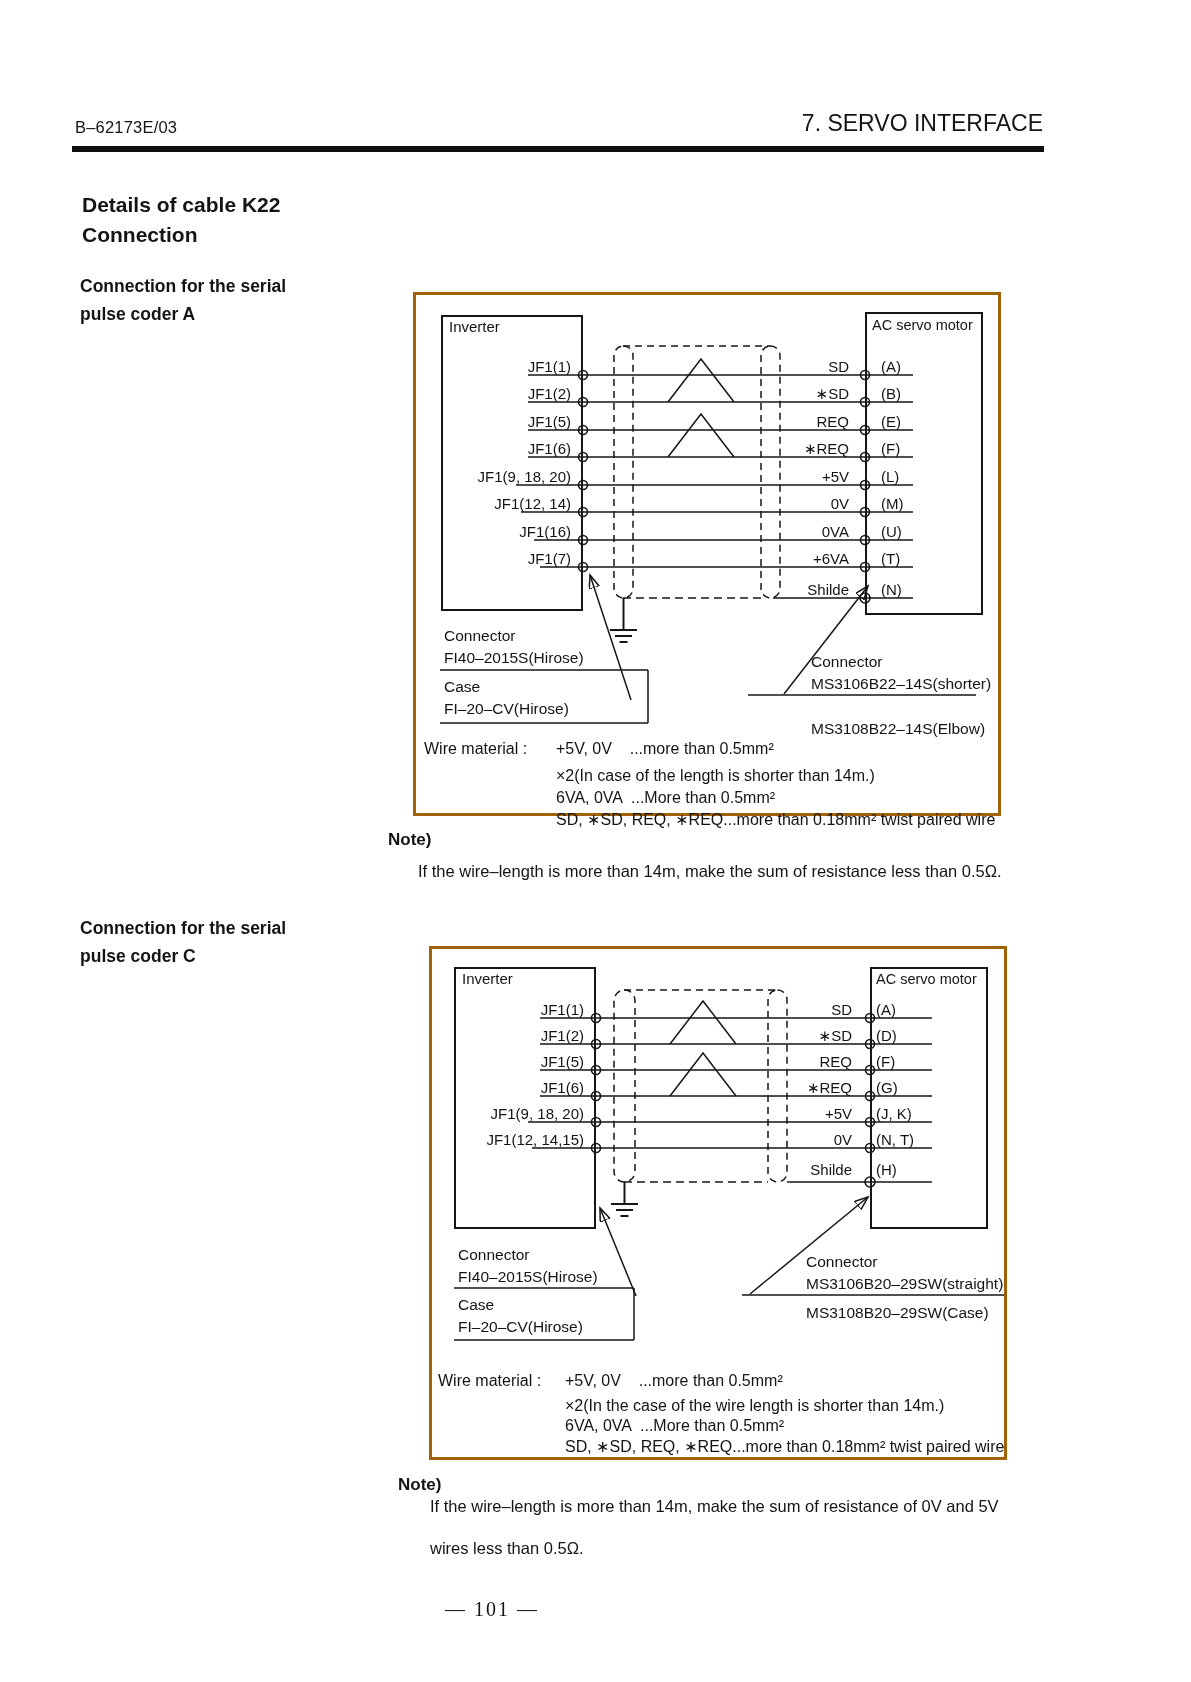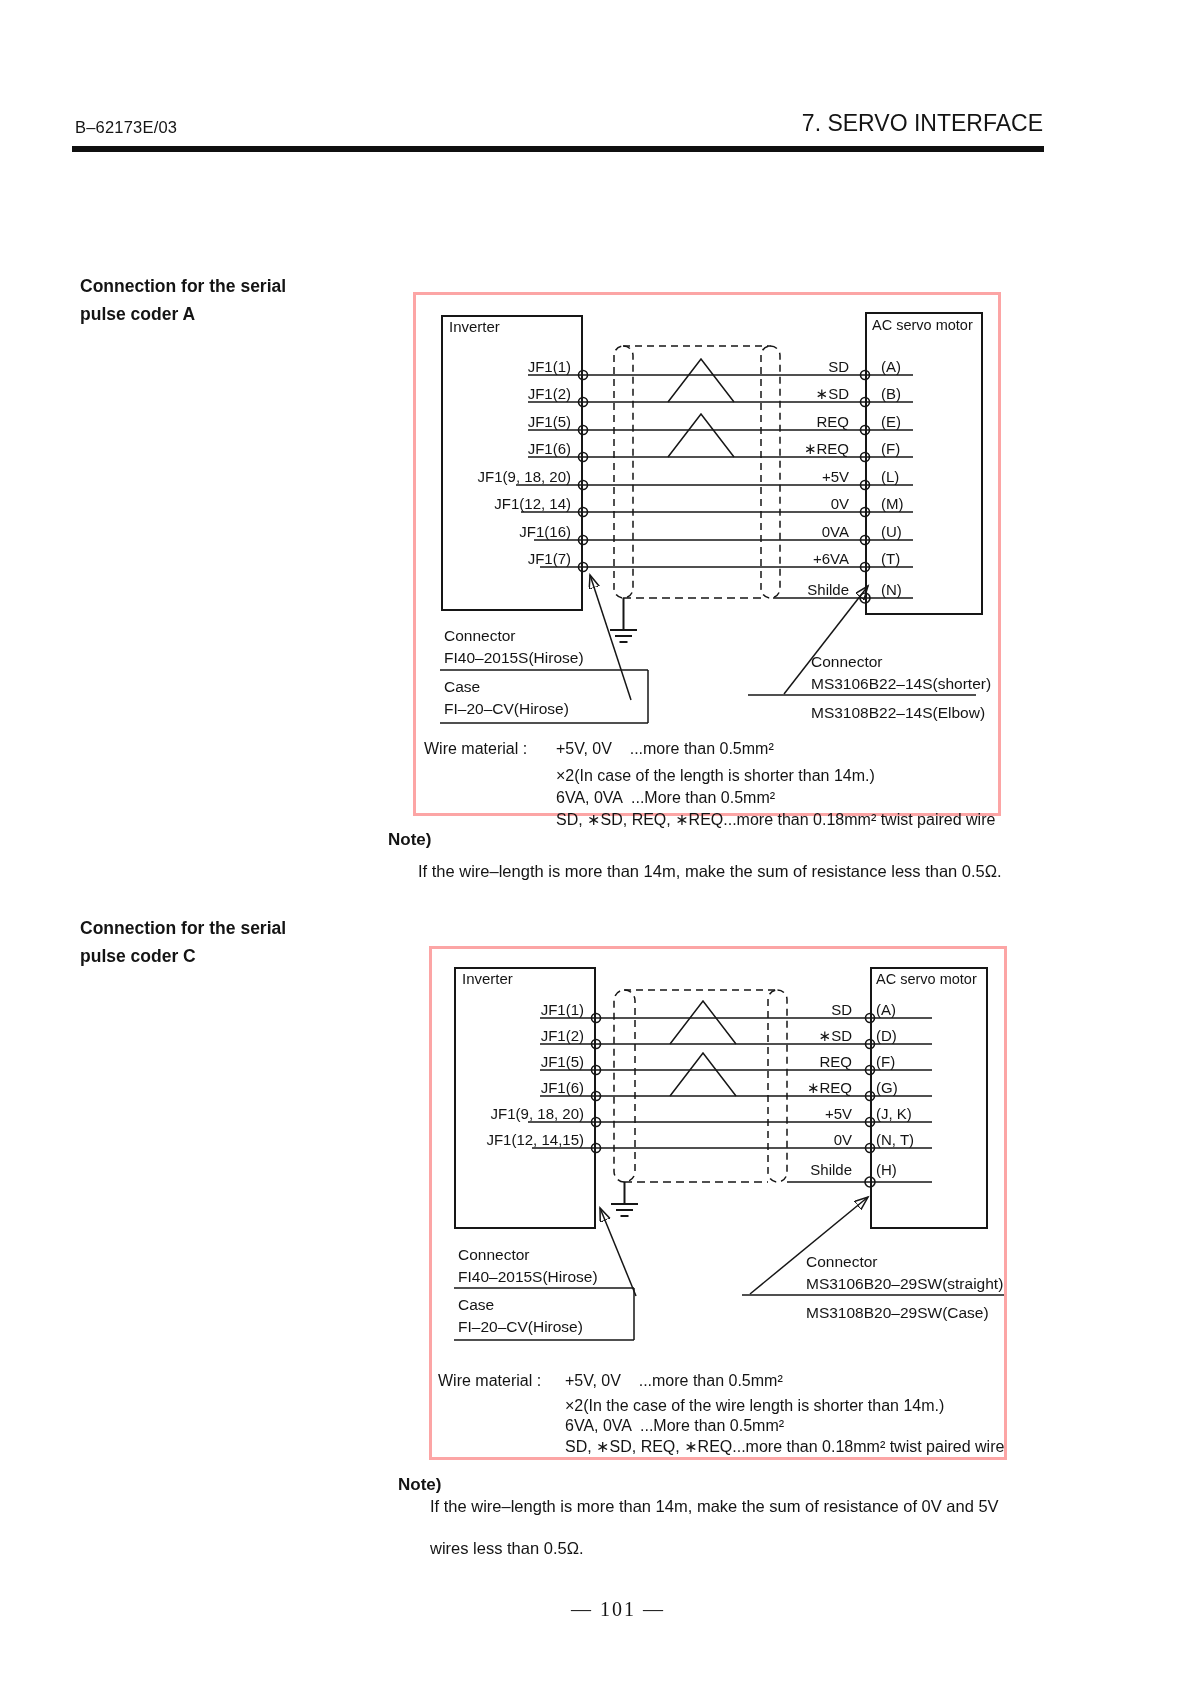"Details of cable K22" div.abs { html: none -> <div> <div>Details of cable K22</div> <div>Connection</div> </div> }
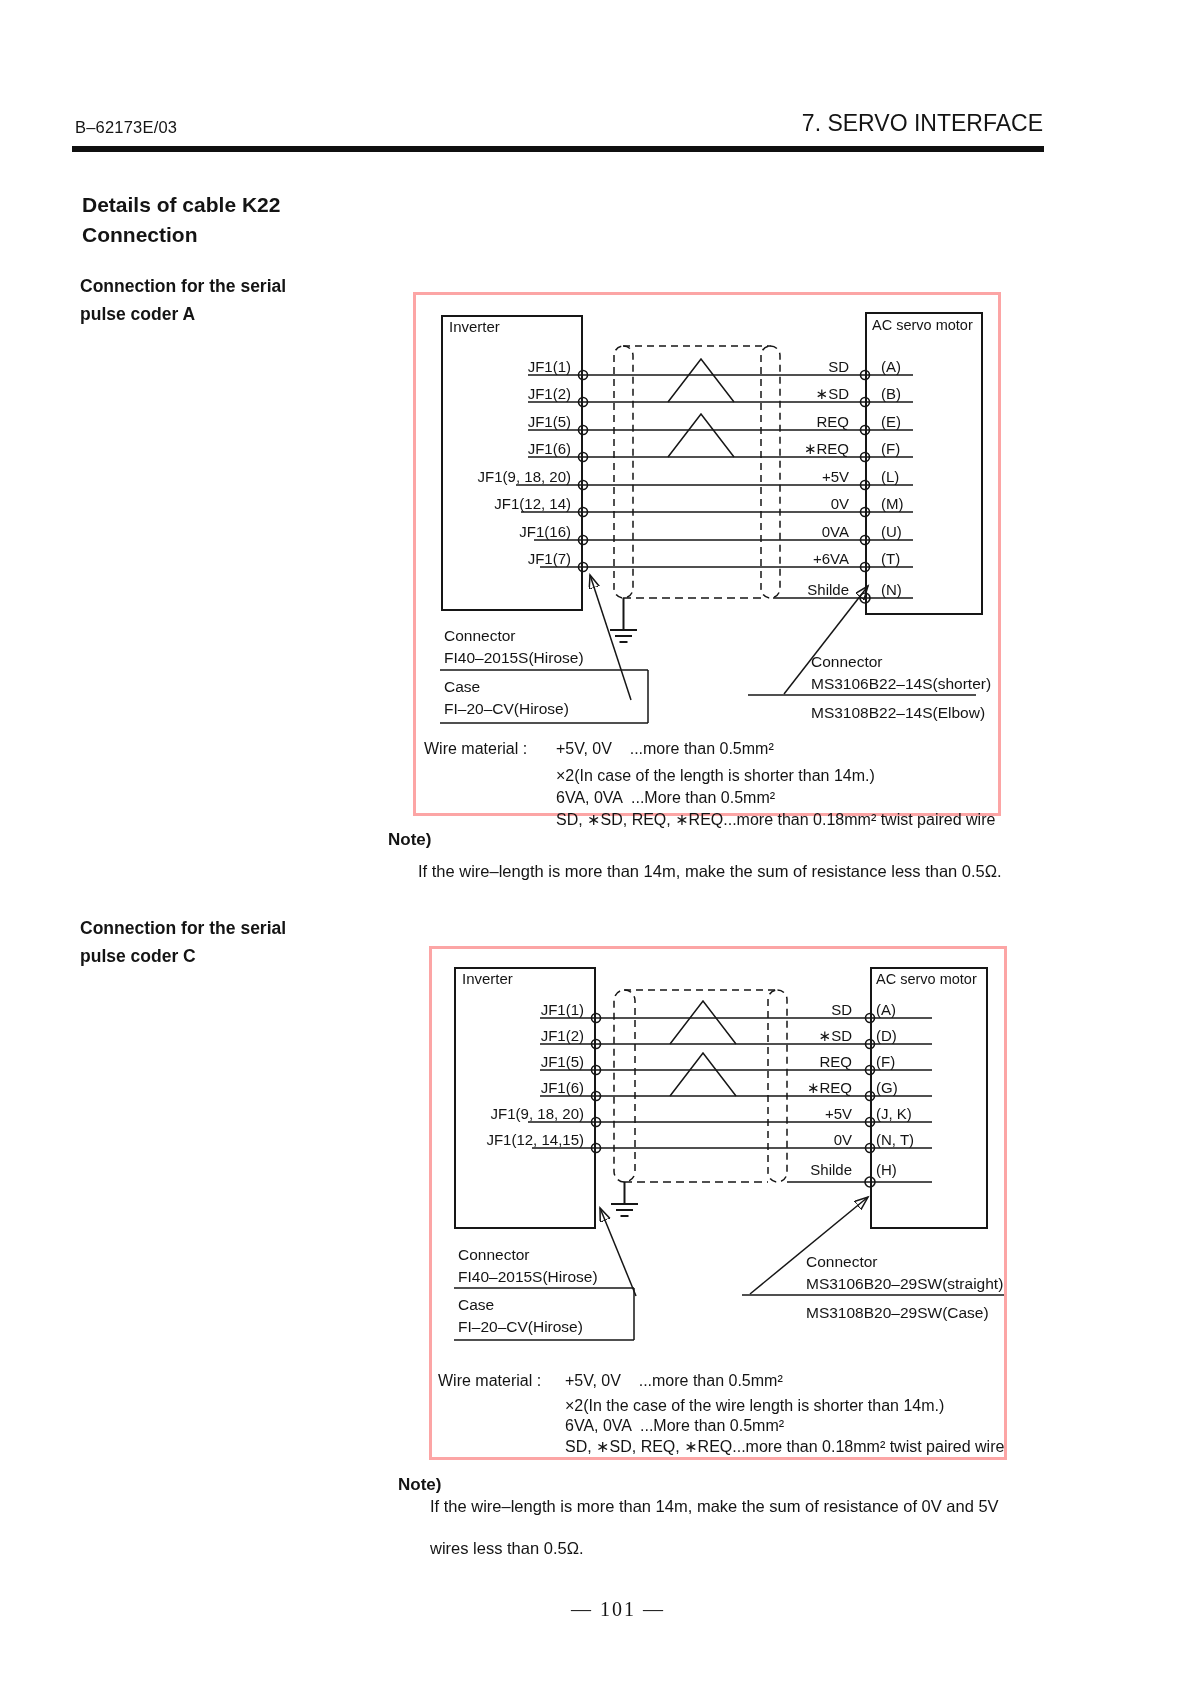"Inverter" .diagram { border: 3px solid #fca5a5 -> 3px solid #a16207 }
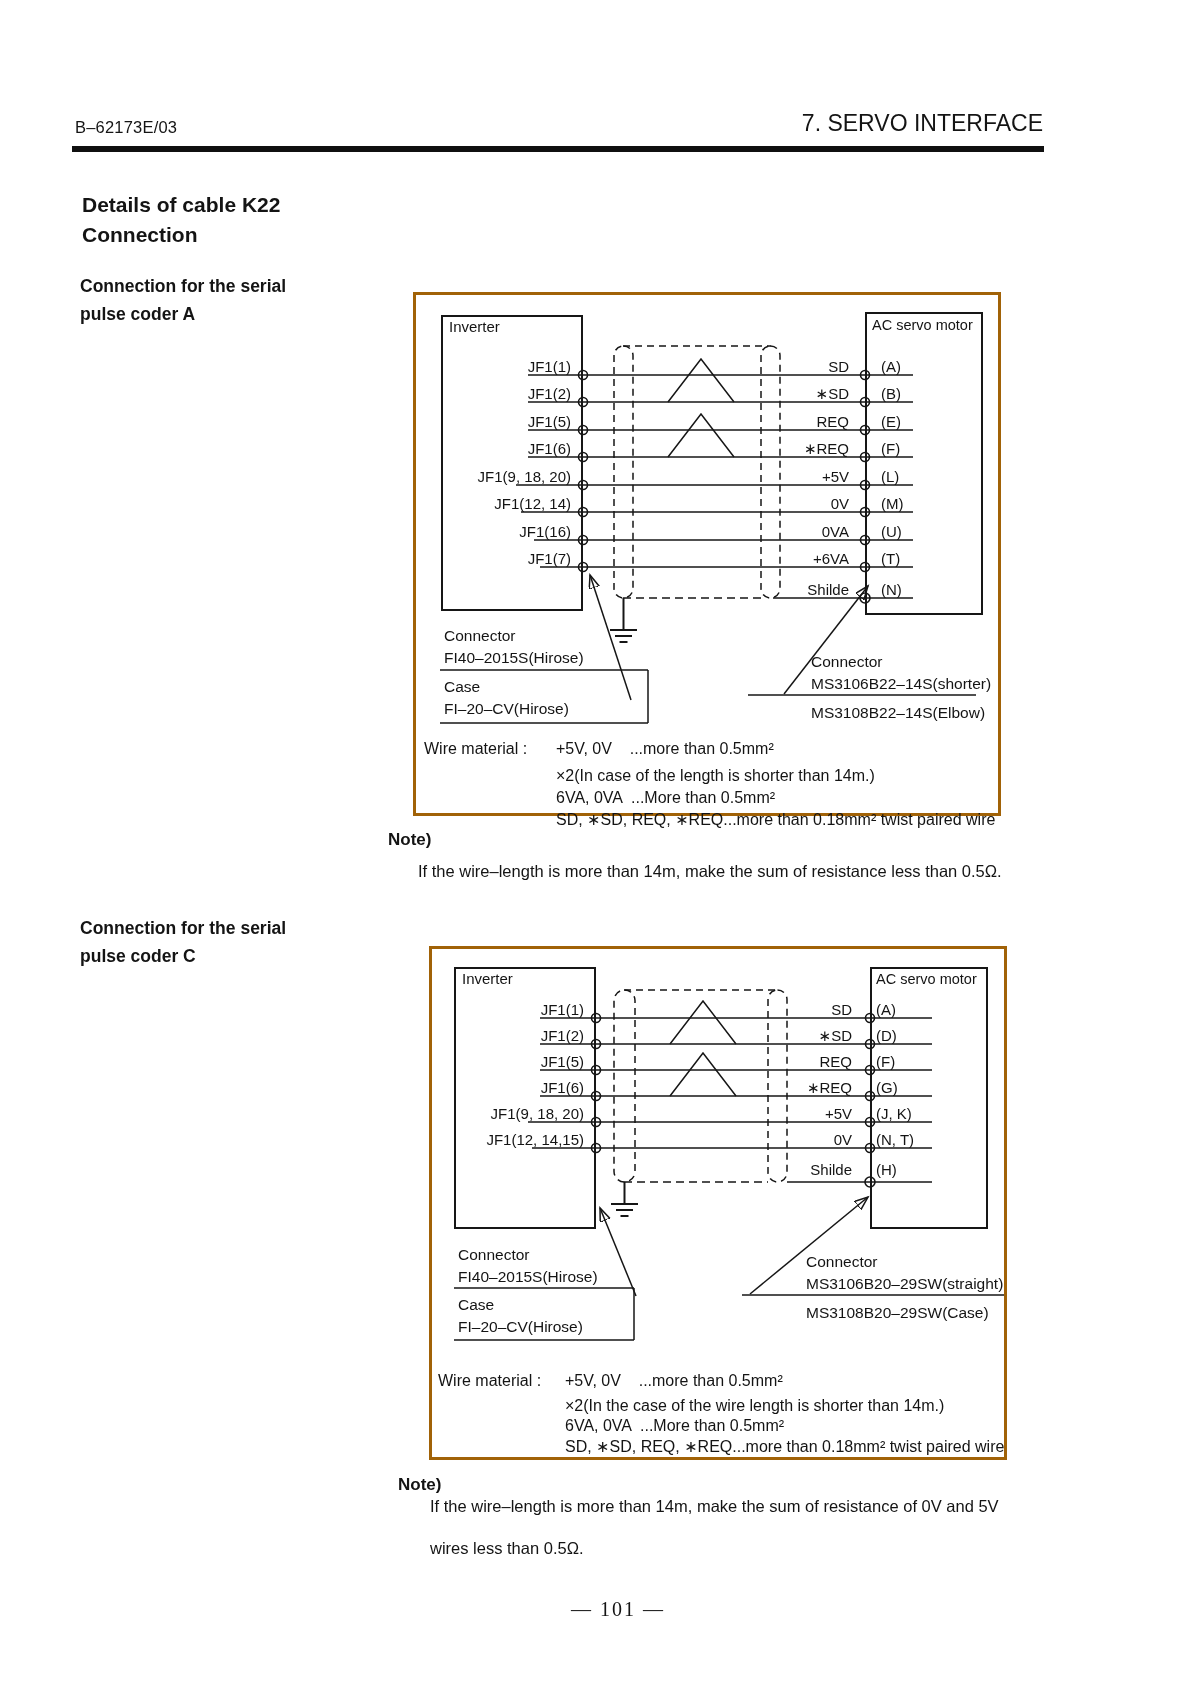"MS3108B22–14S(Elbow)" div { margin-top: 7px -> 23px }
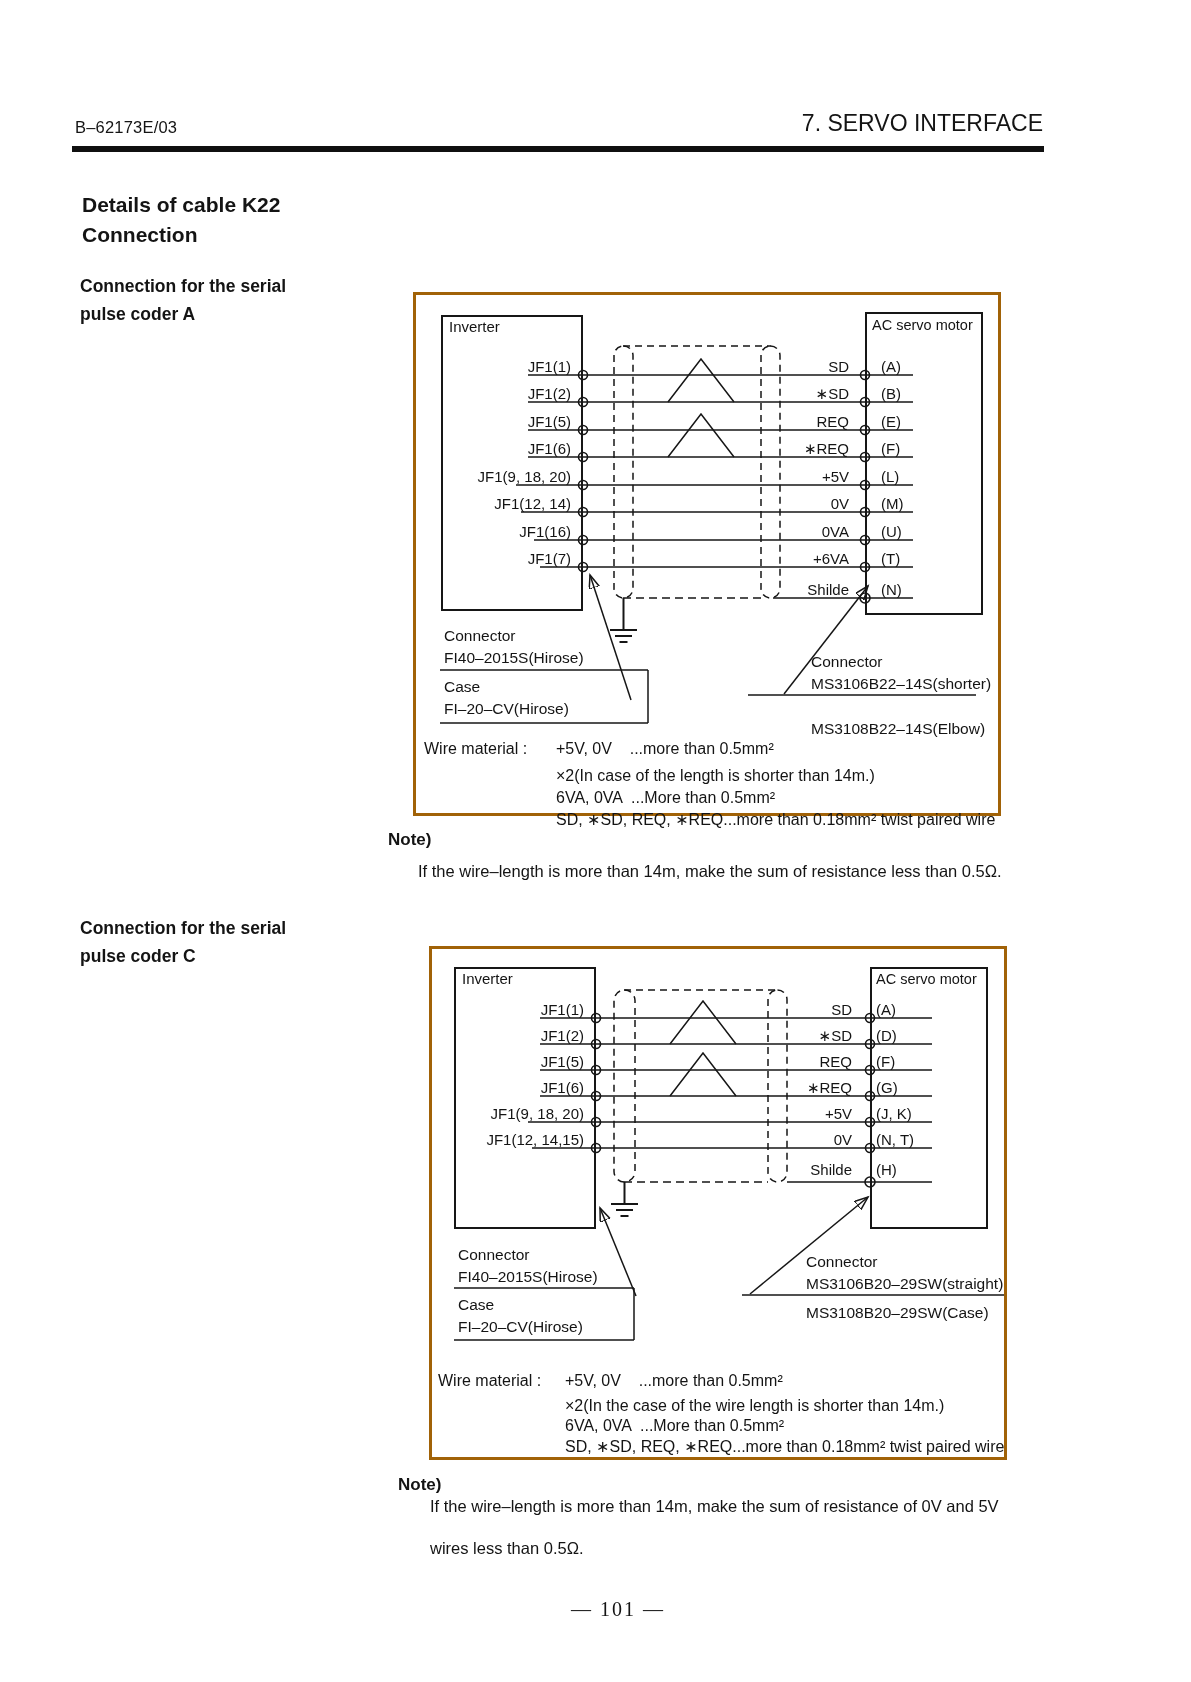"— 101 —" .footer { text-align: right -> left }
